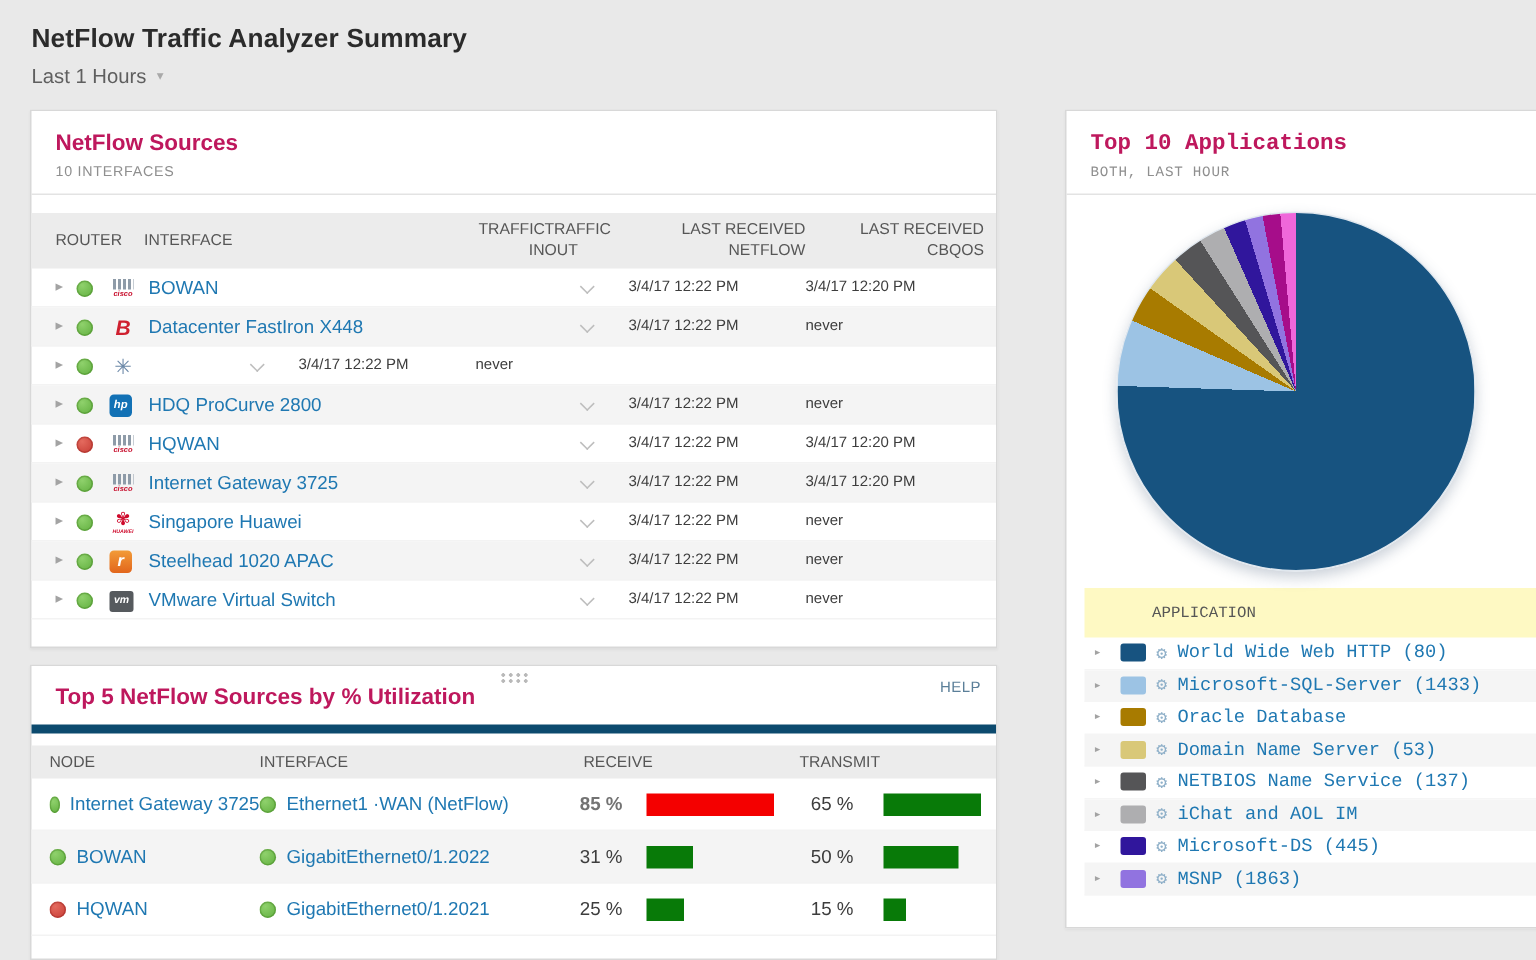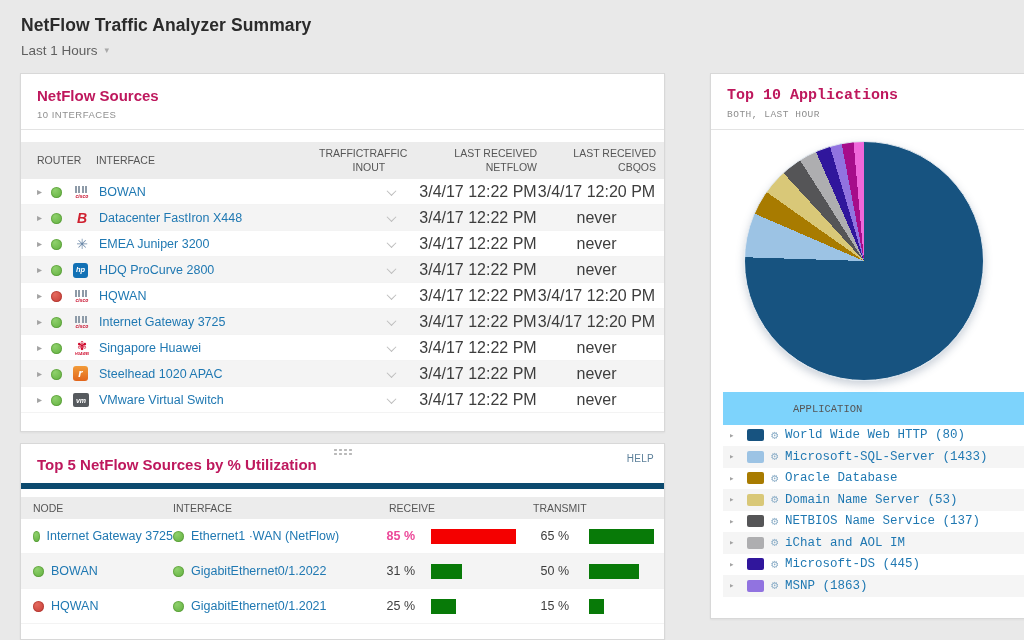"3/4/17 12:22 PM" .r-nf, .r-cb { font-size: 16px -> 10px; text-align: center -> left }
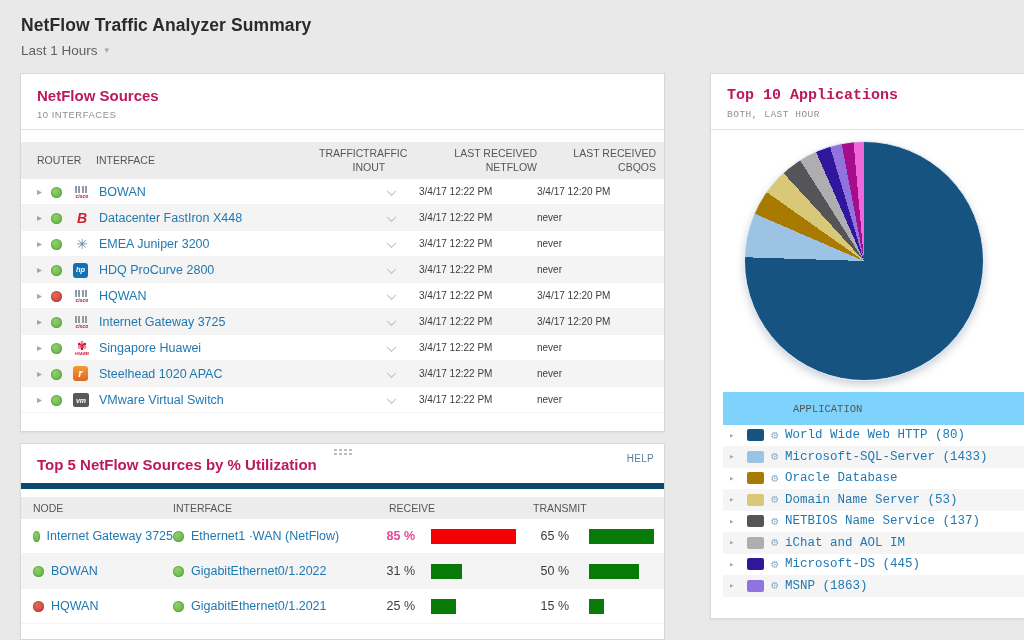"EMEA Juniper 3200" a.r-name { html: <a>EMEA Juniper 3200</a> -> none }
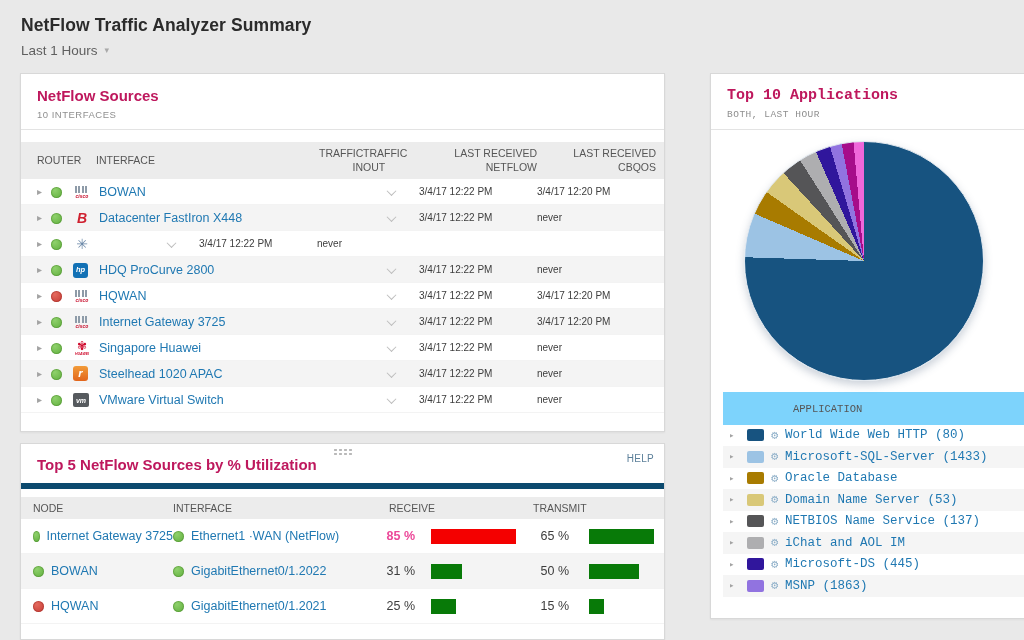"APPLICATION" .legend-header { background: #7dd3fc -> #fef9c3; padding-left: 70px -> 45px }
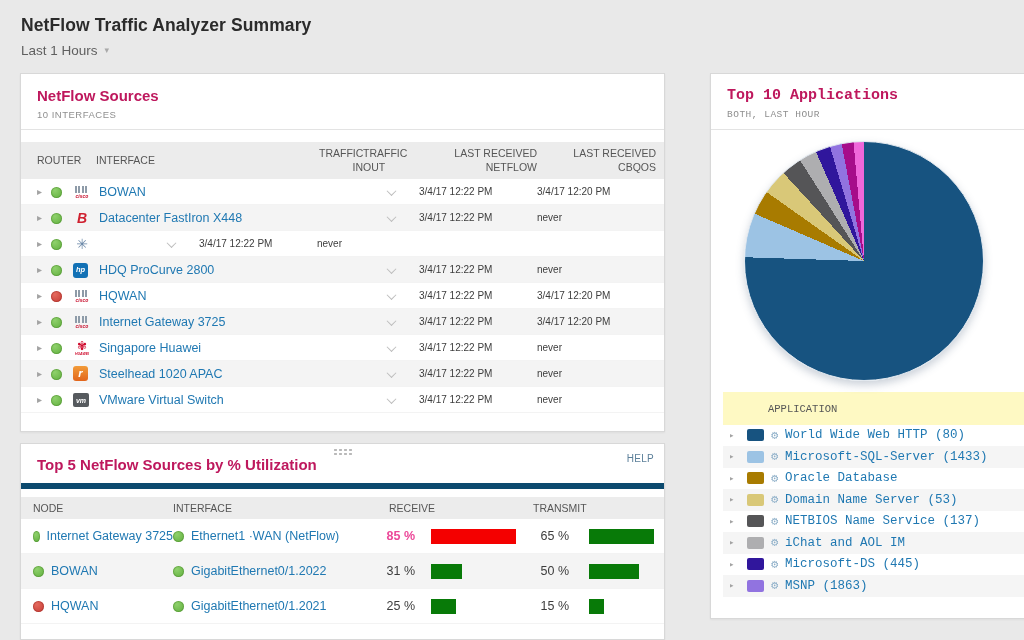"85 %" .pct.alert { color: #ec4899 -> #737373 }
